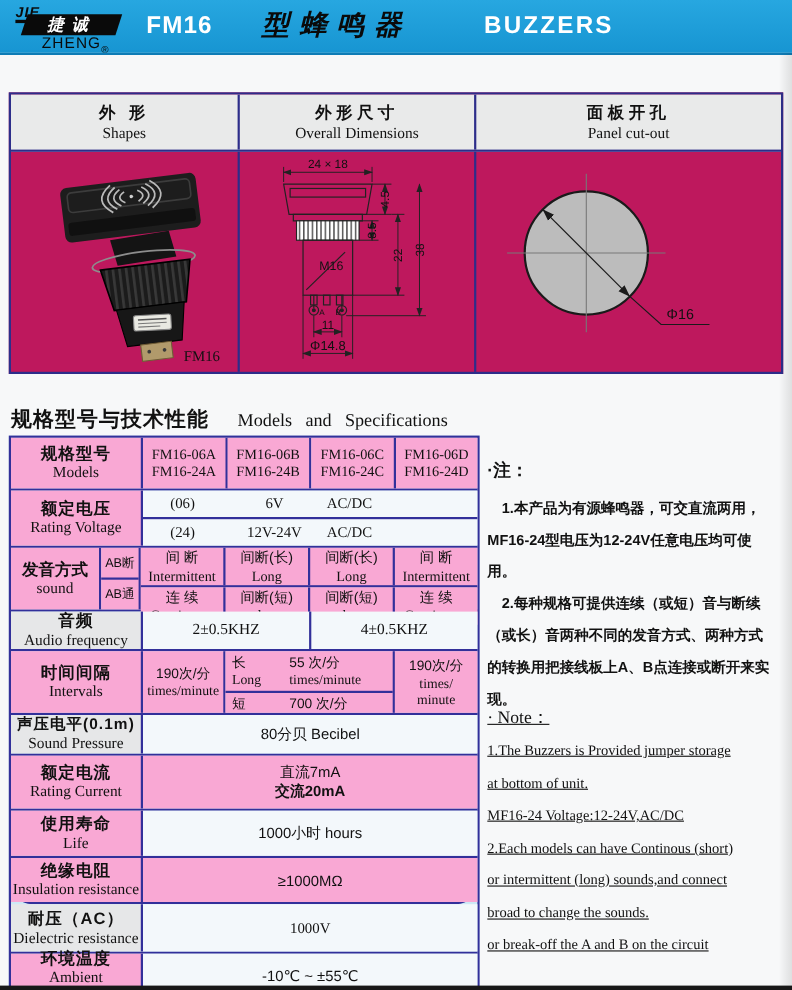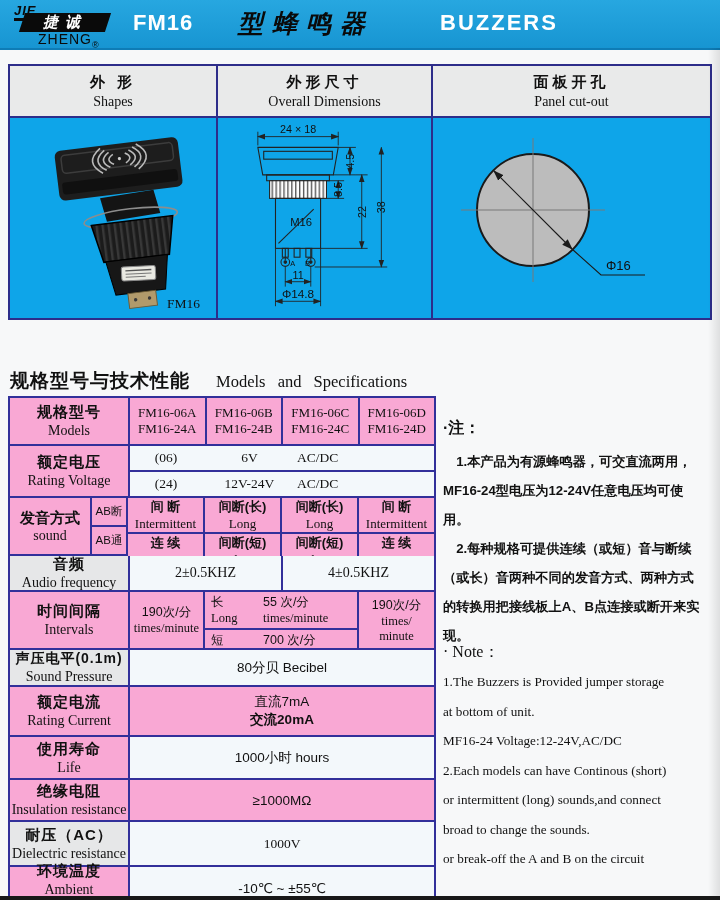"外 形" .ov { background: #0ea5e9 -> #be185d; top: 64px -> 84px }
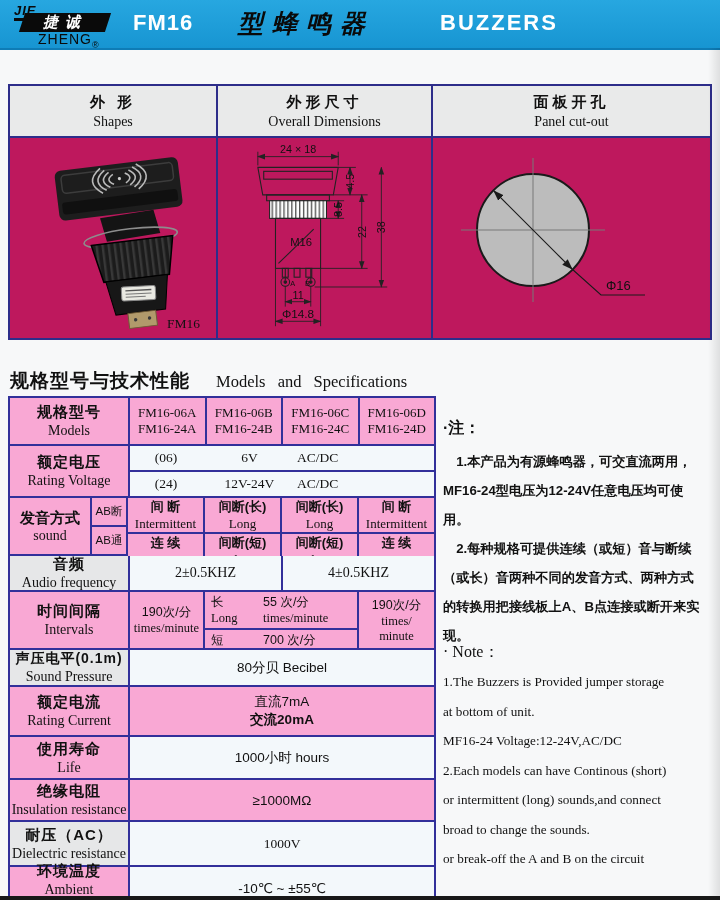"间 断" .cell .l1 { font-weight: bold -> normal }
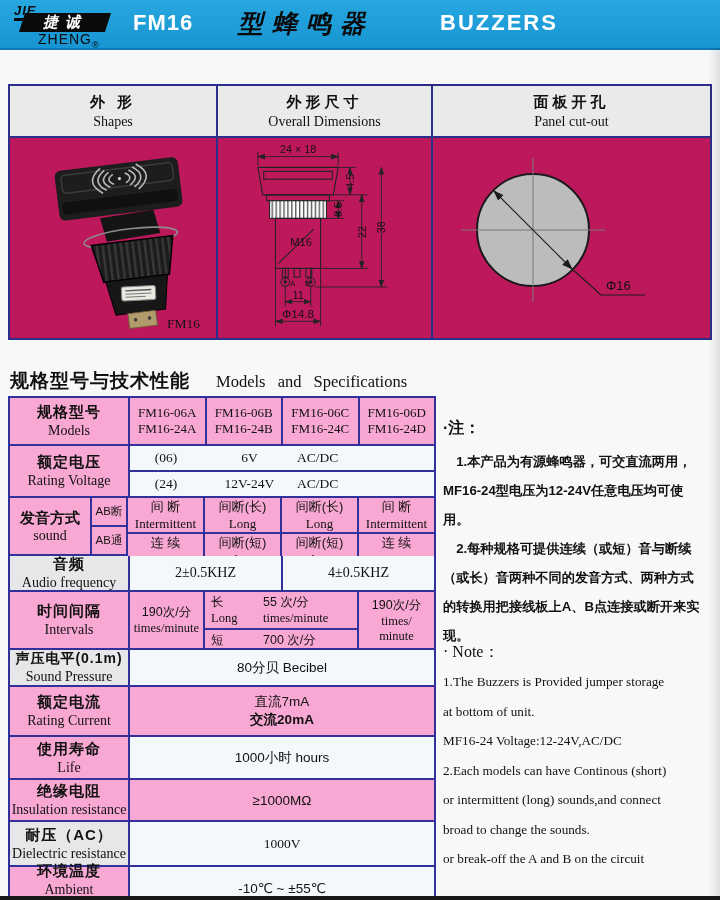"· Note：" .notes-en { text-decoration: none -> underline }
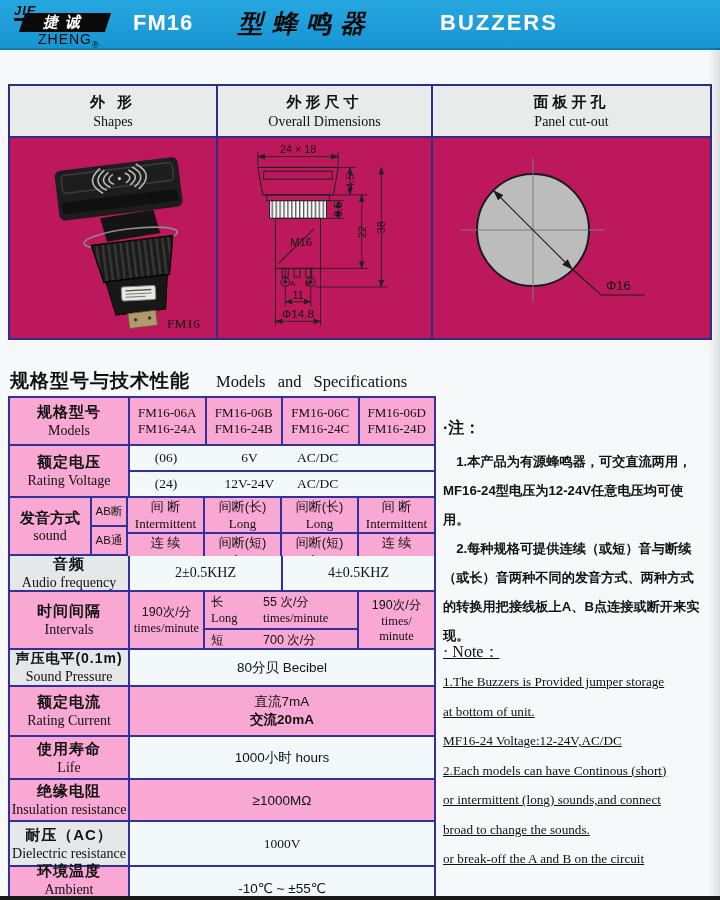"绝缘电阻" div.row { border-radius: none -> 19px }
